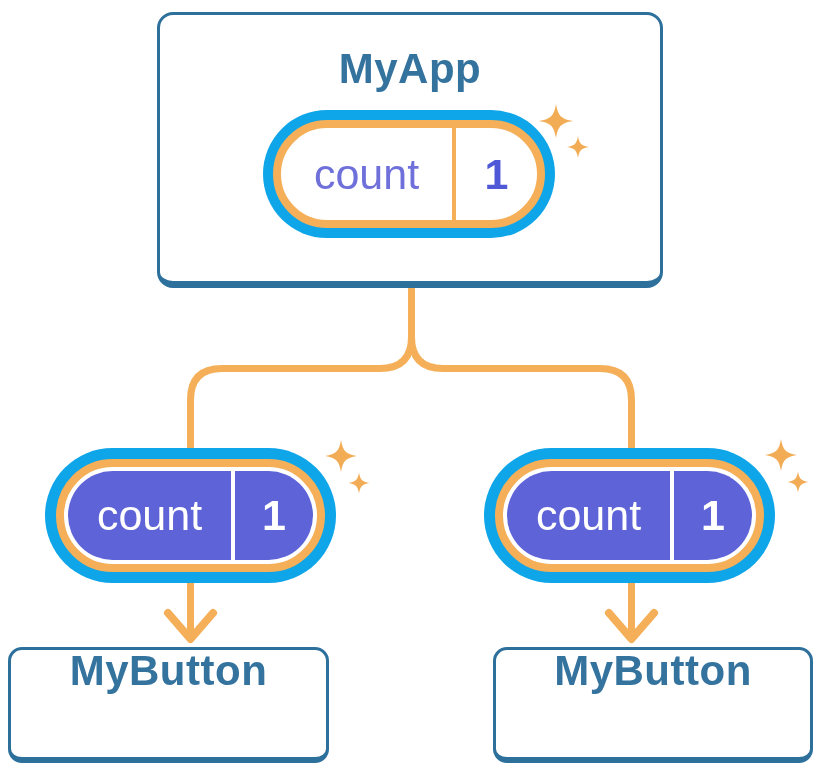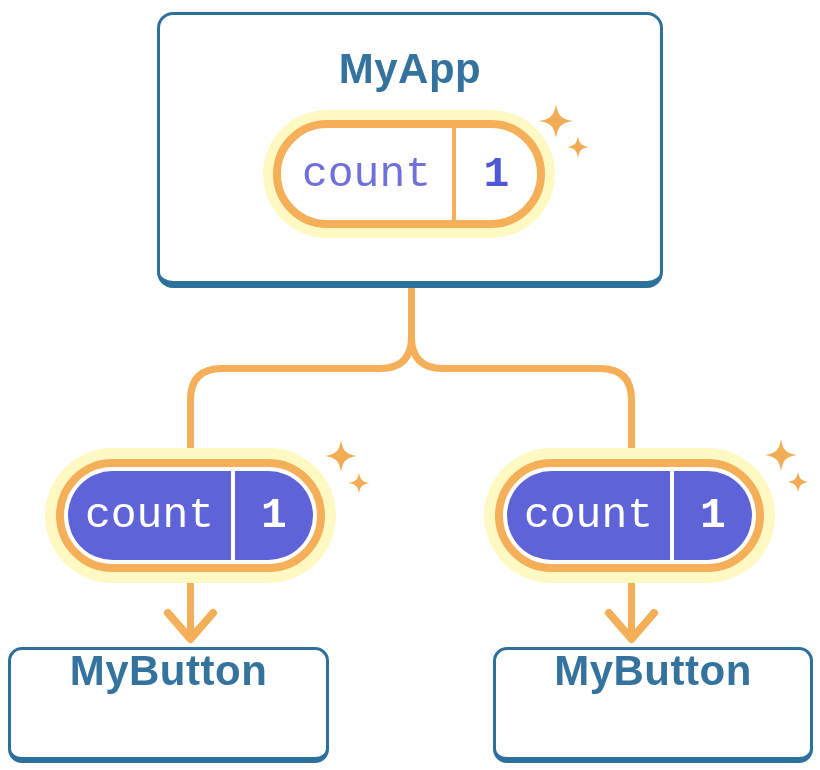"count" .pill { background: #fef9c3 -> #0ea5e9; font-family: Liberation Mono, monospace -> none }
